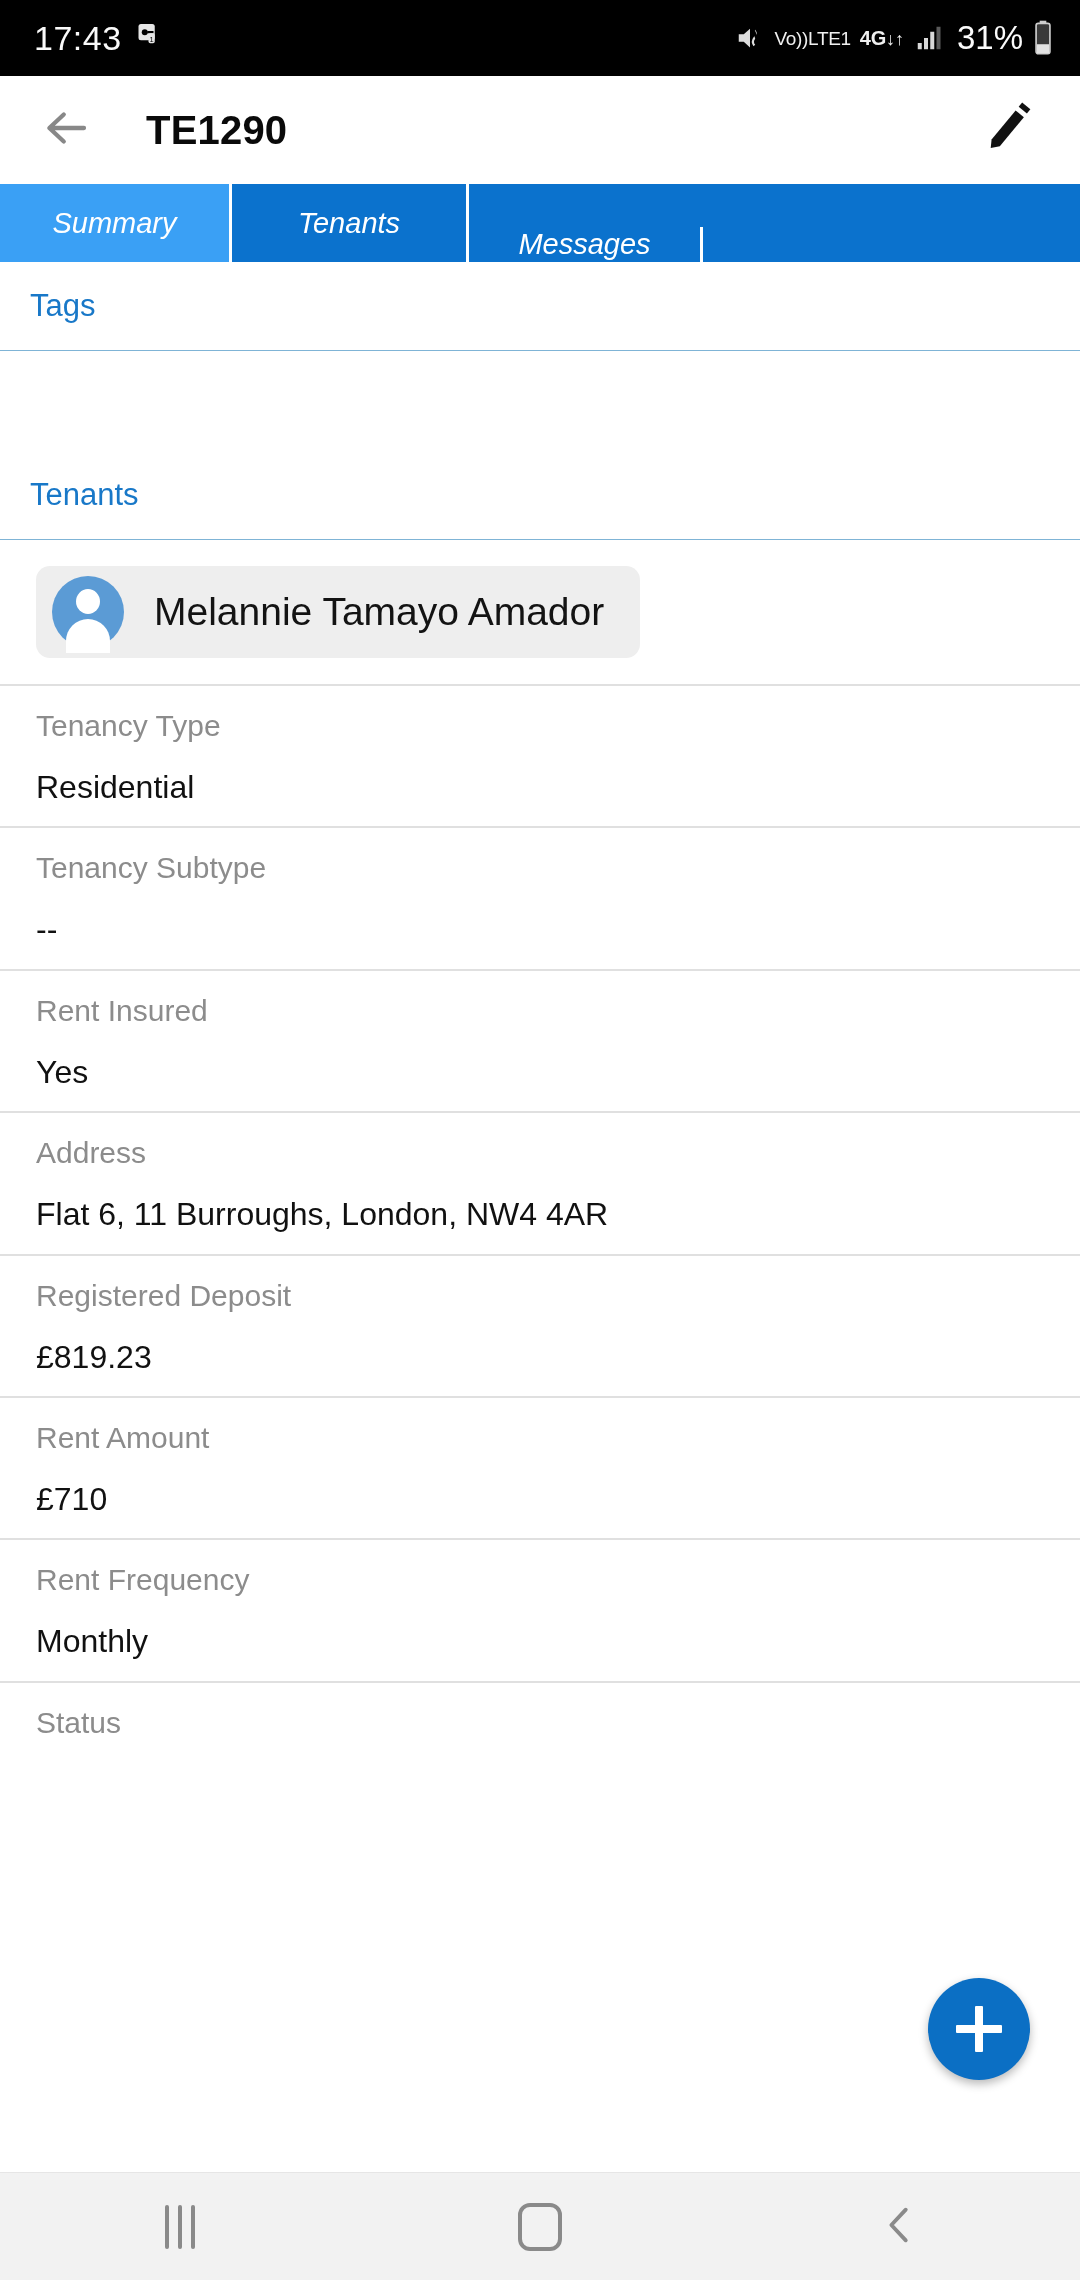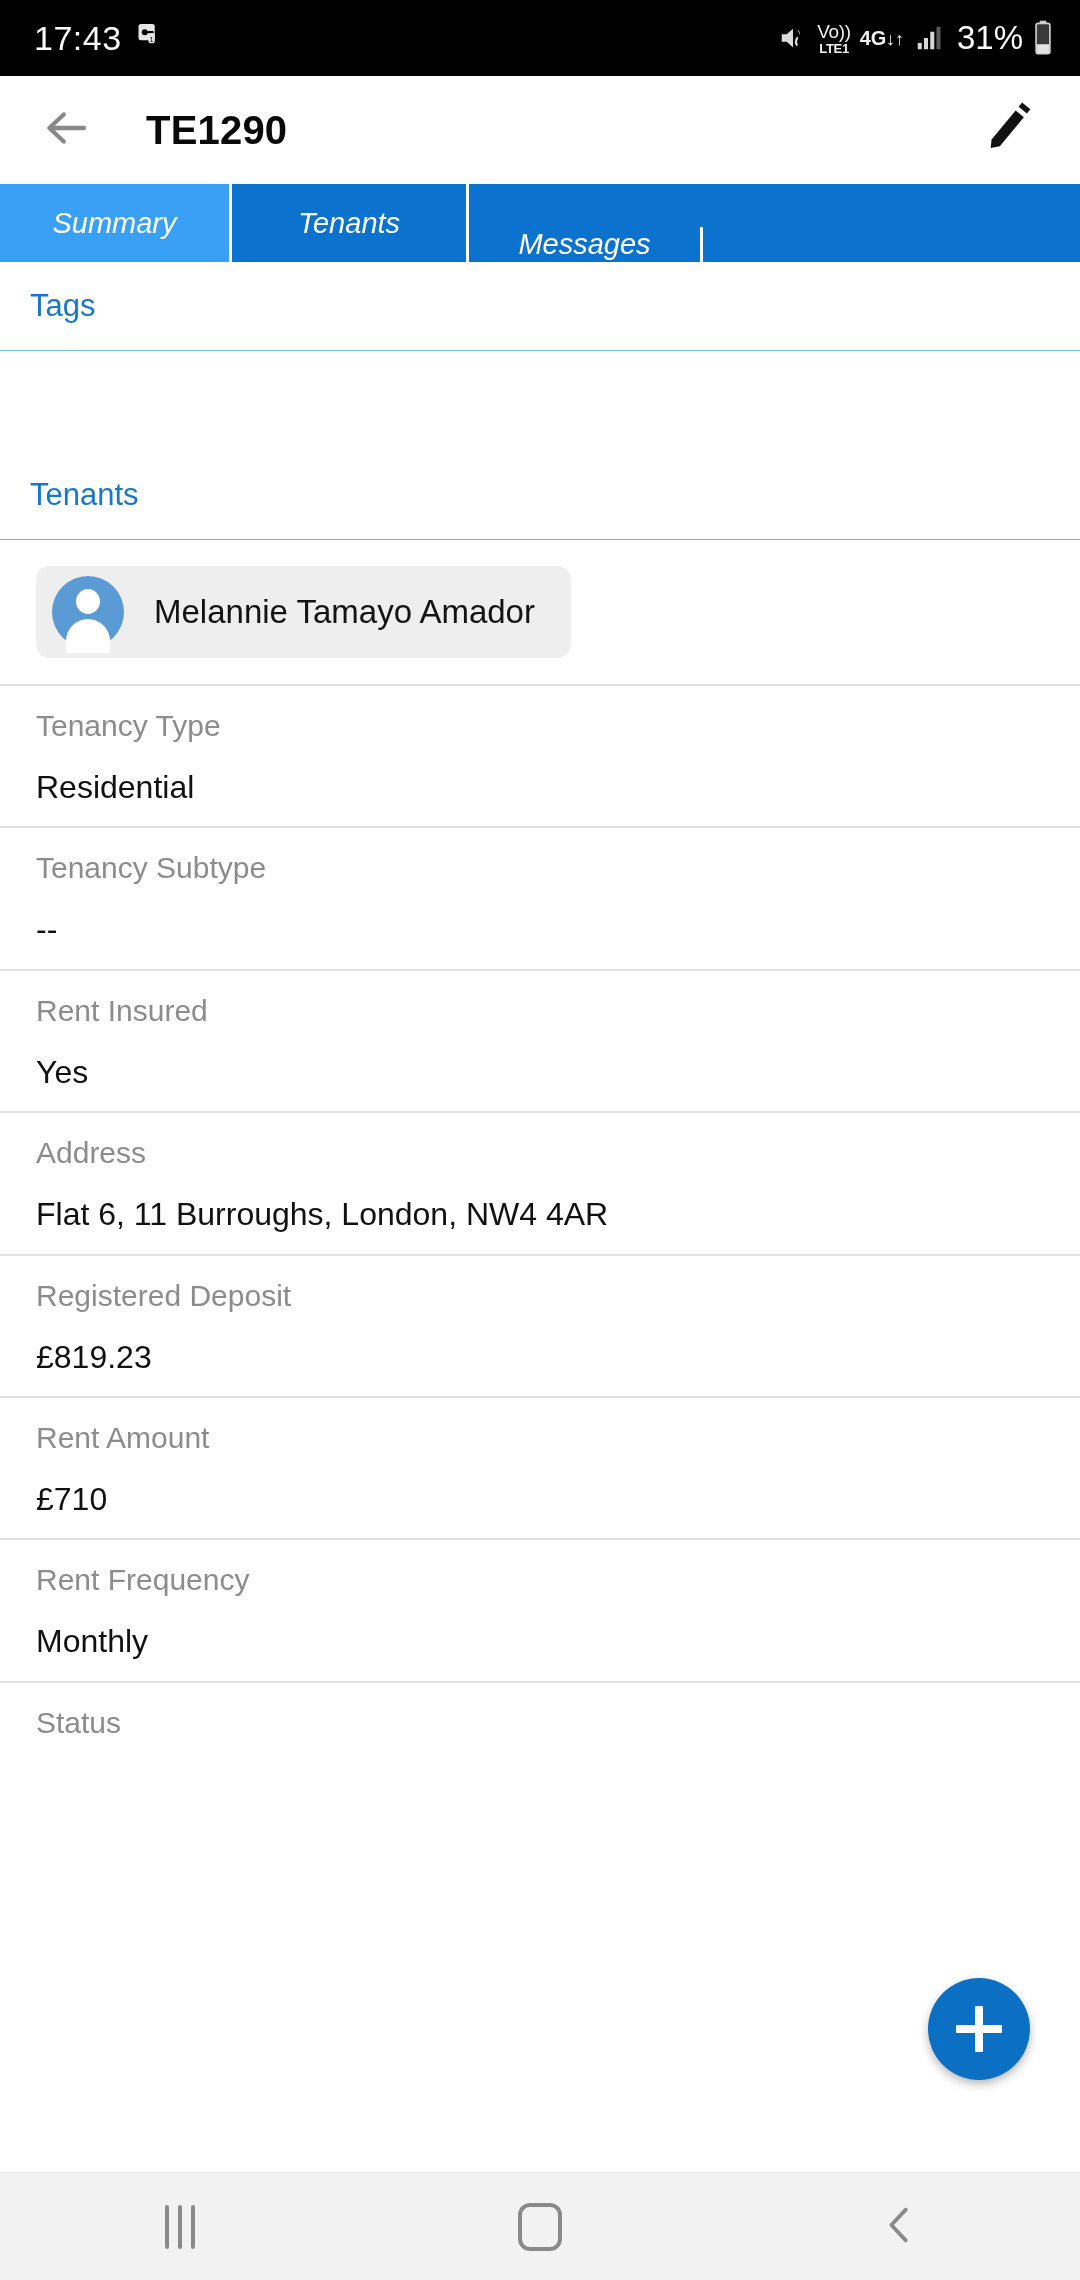"Vo))" .vo-stack { flex-direction: column -> row }
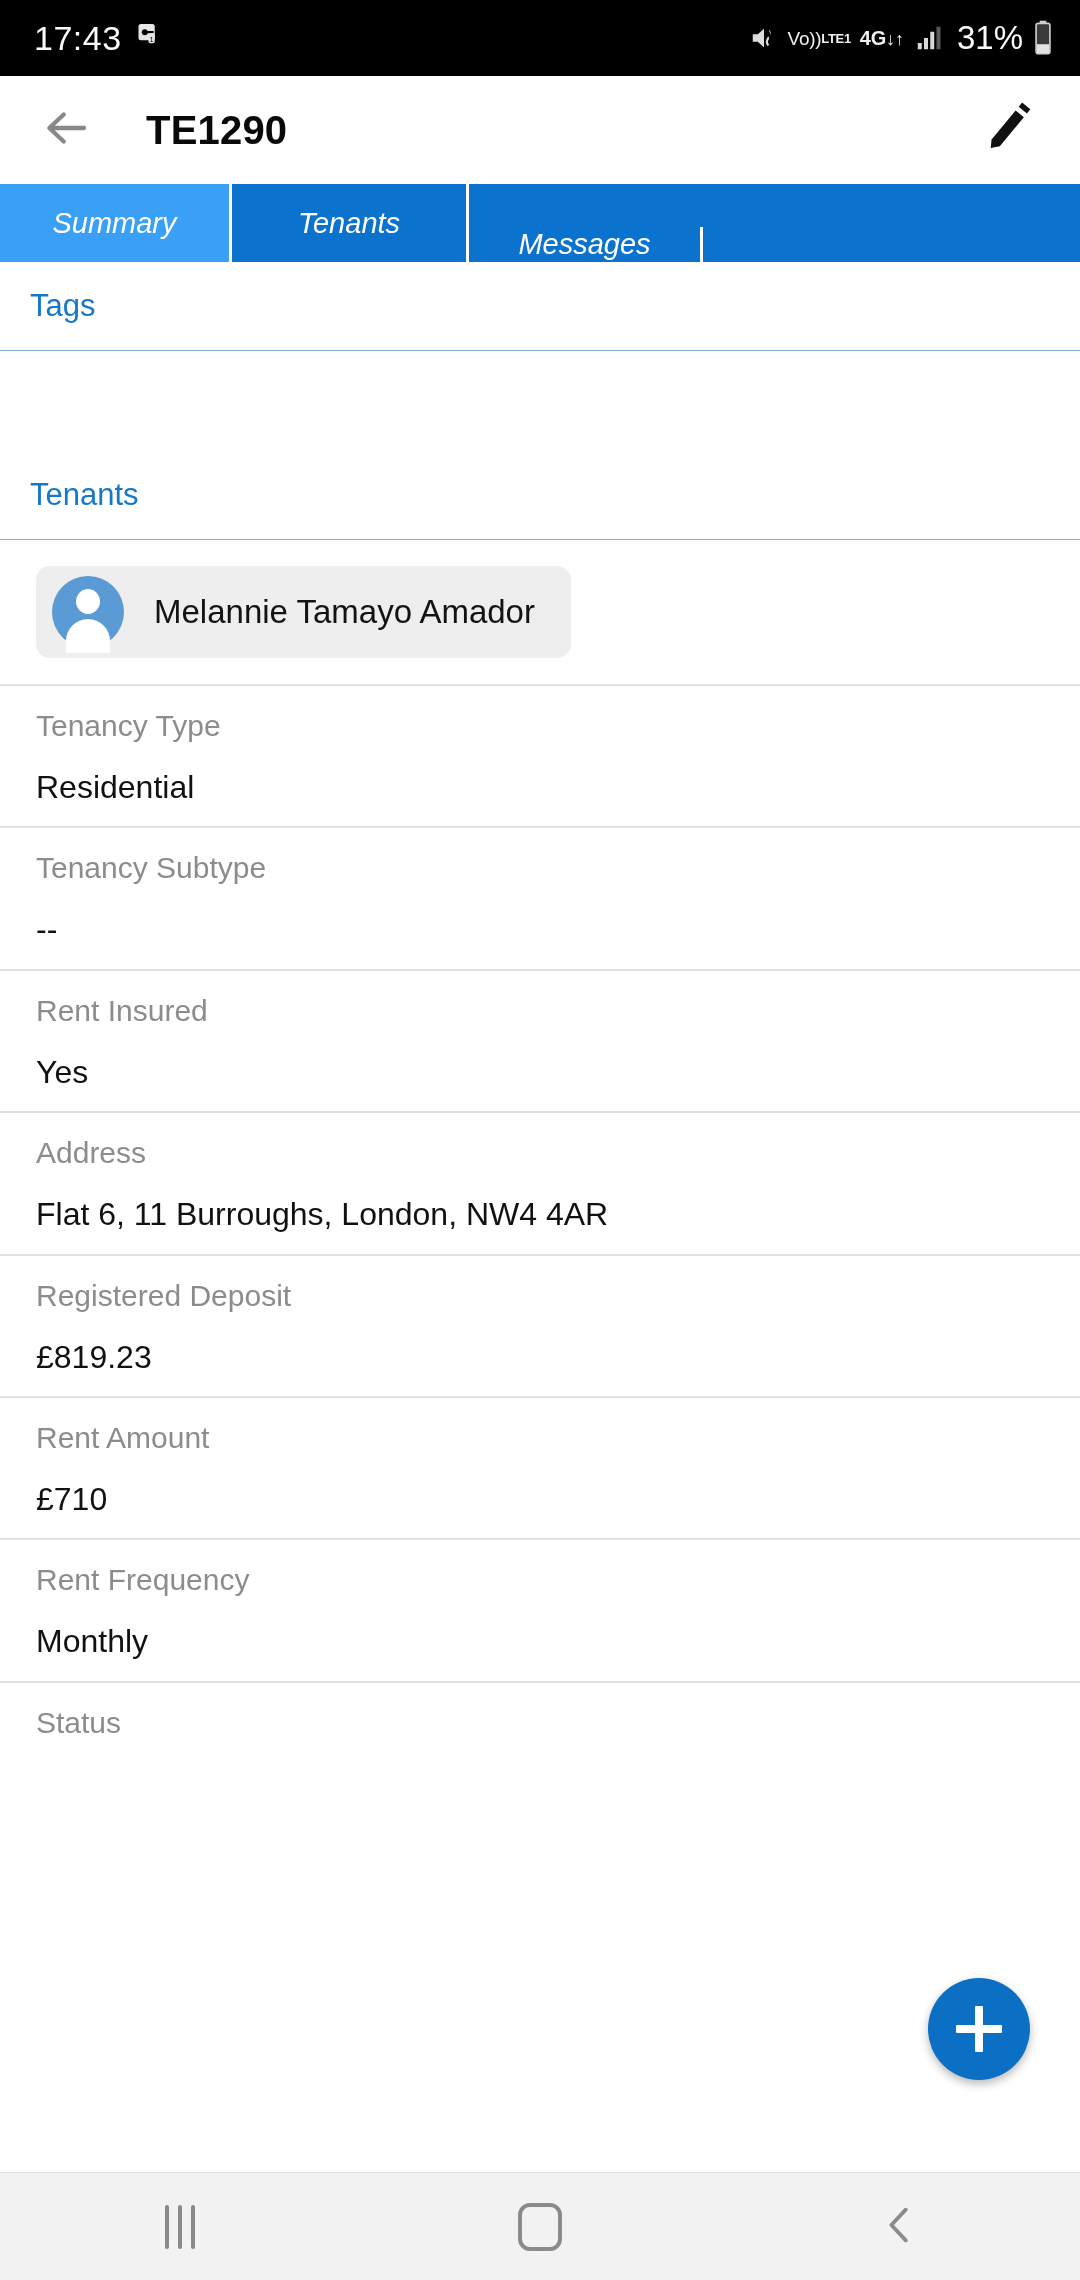"LTE1" .vo-bot { font-size: 13px -> 19px; font-weight: bold -> none }
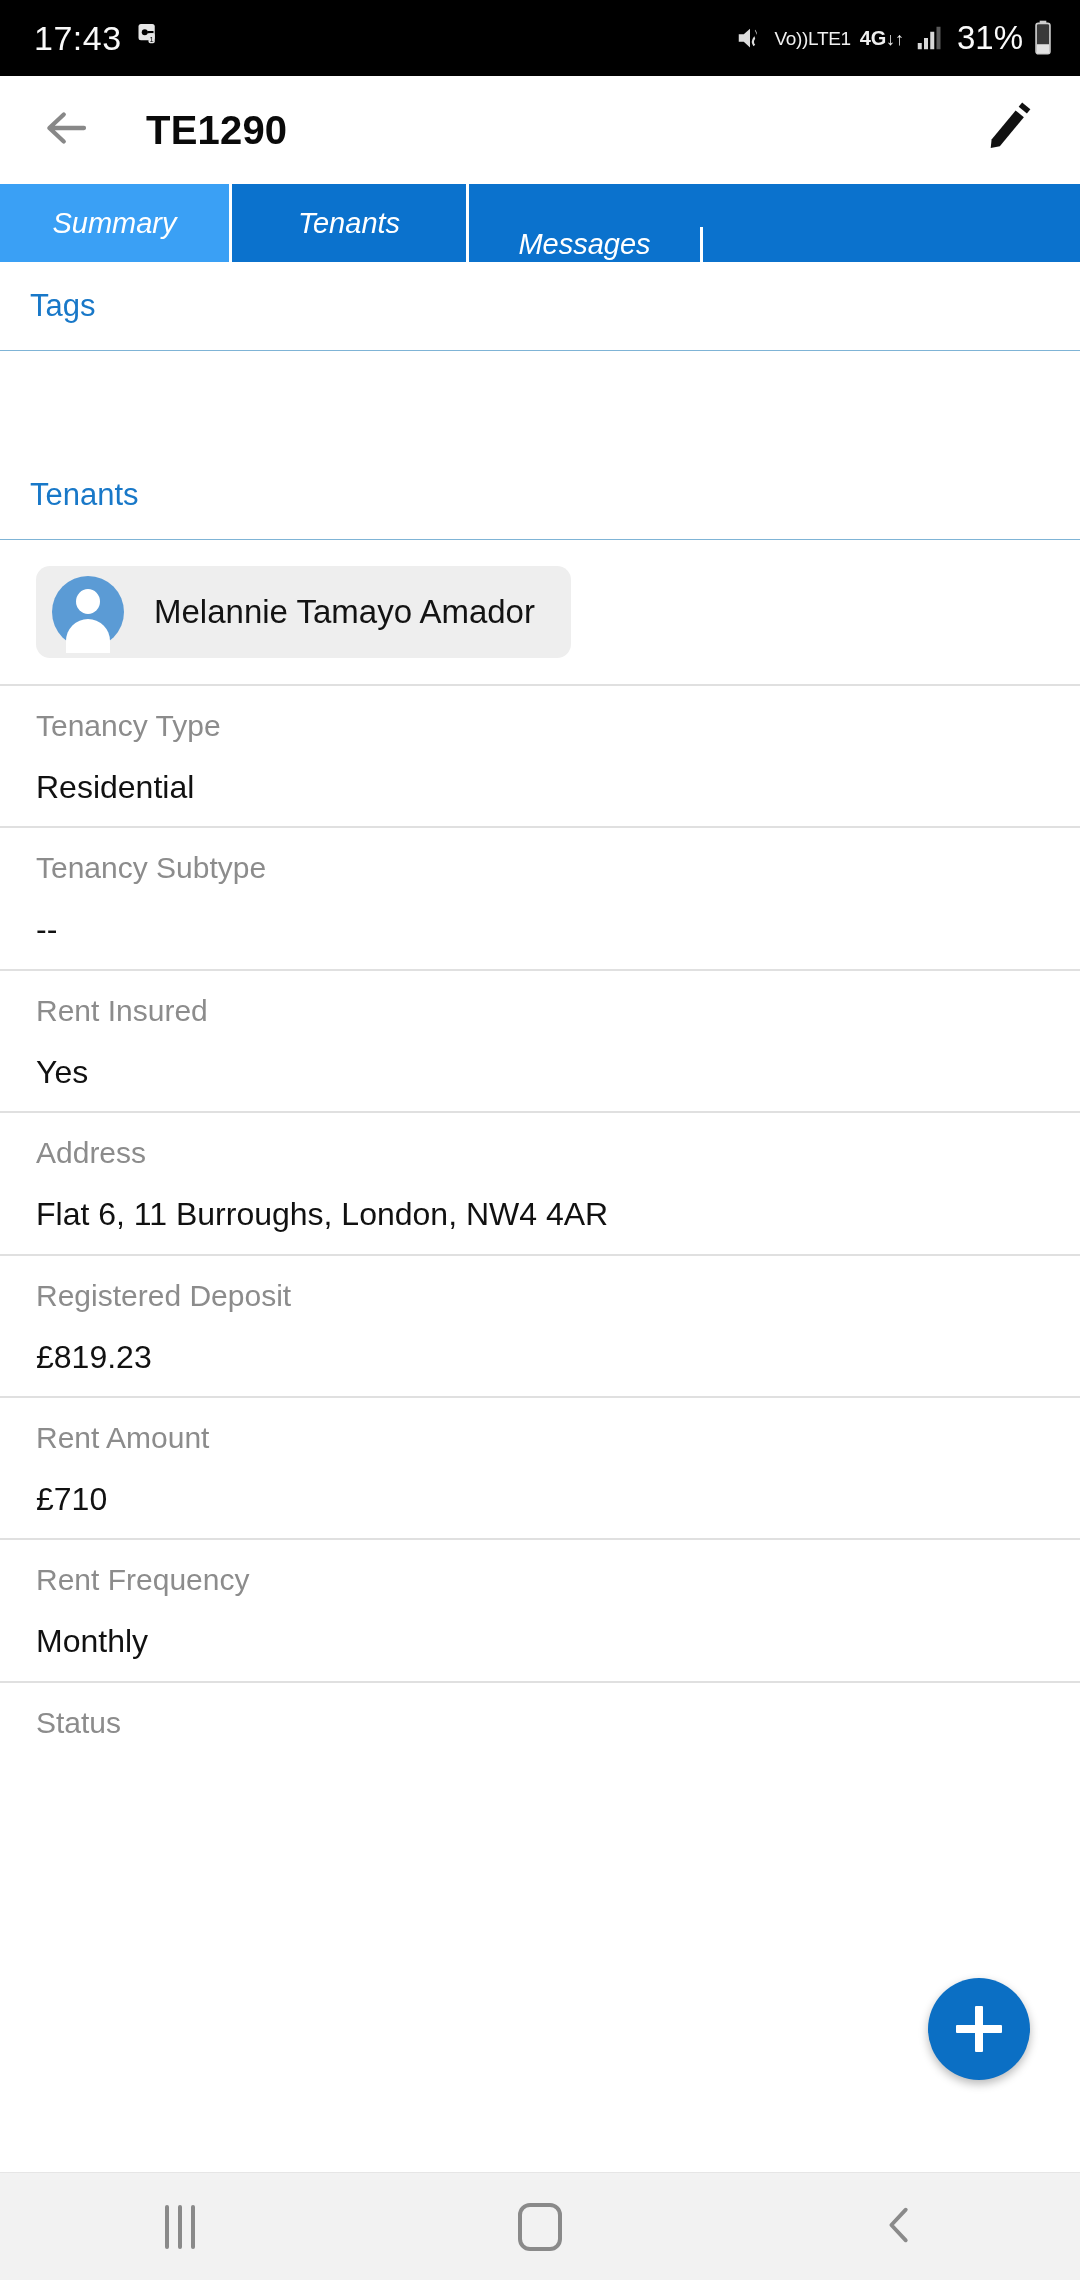"Melannie Tamayo Amador" .tenant-name { font-size: 33px -> 39px }
